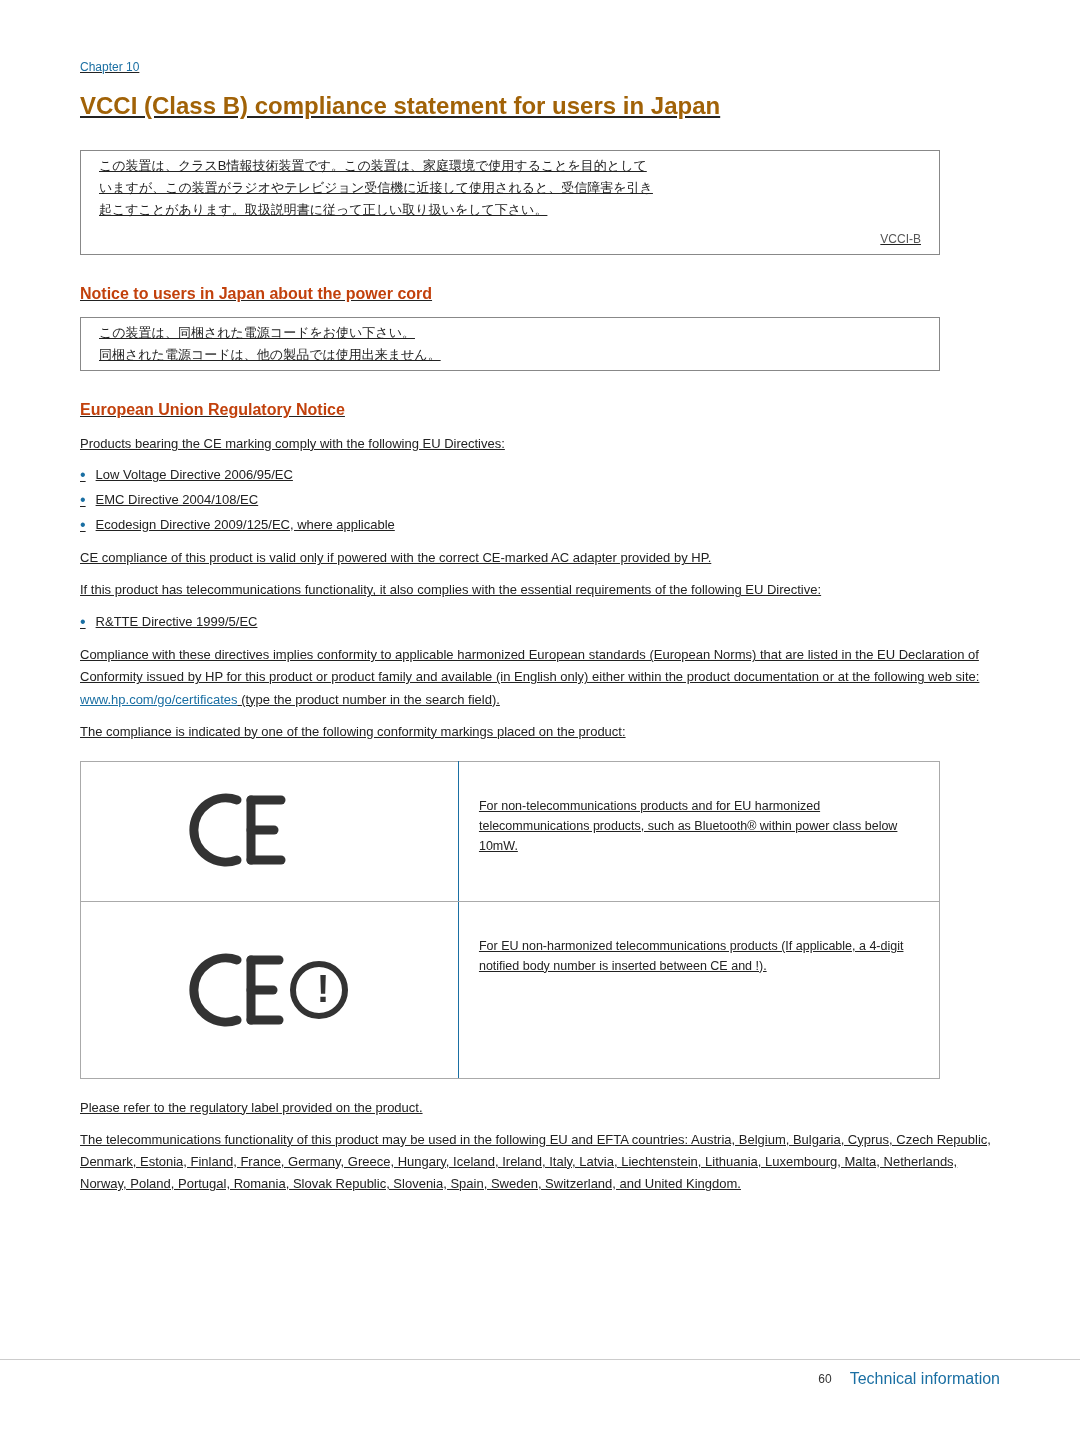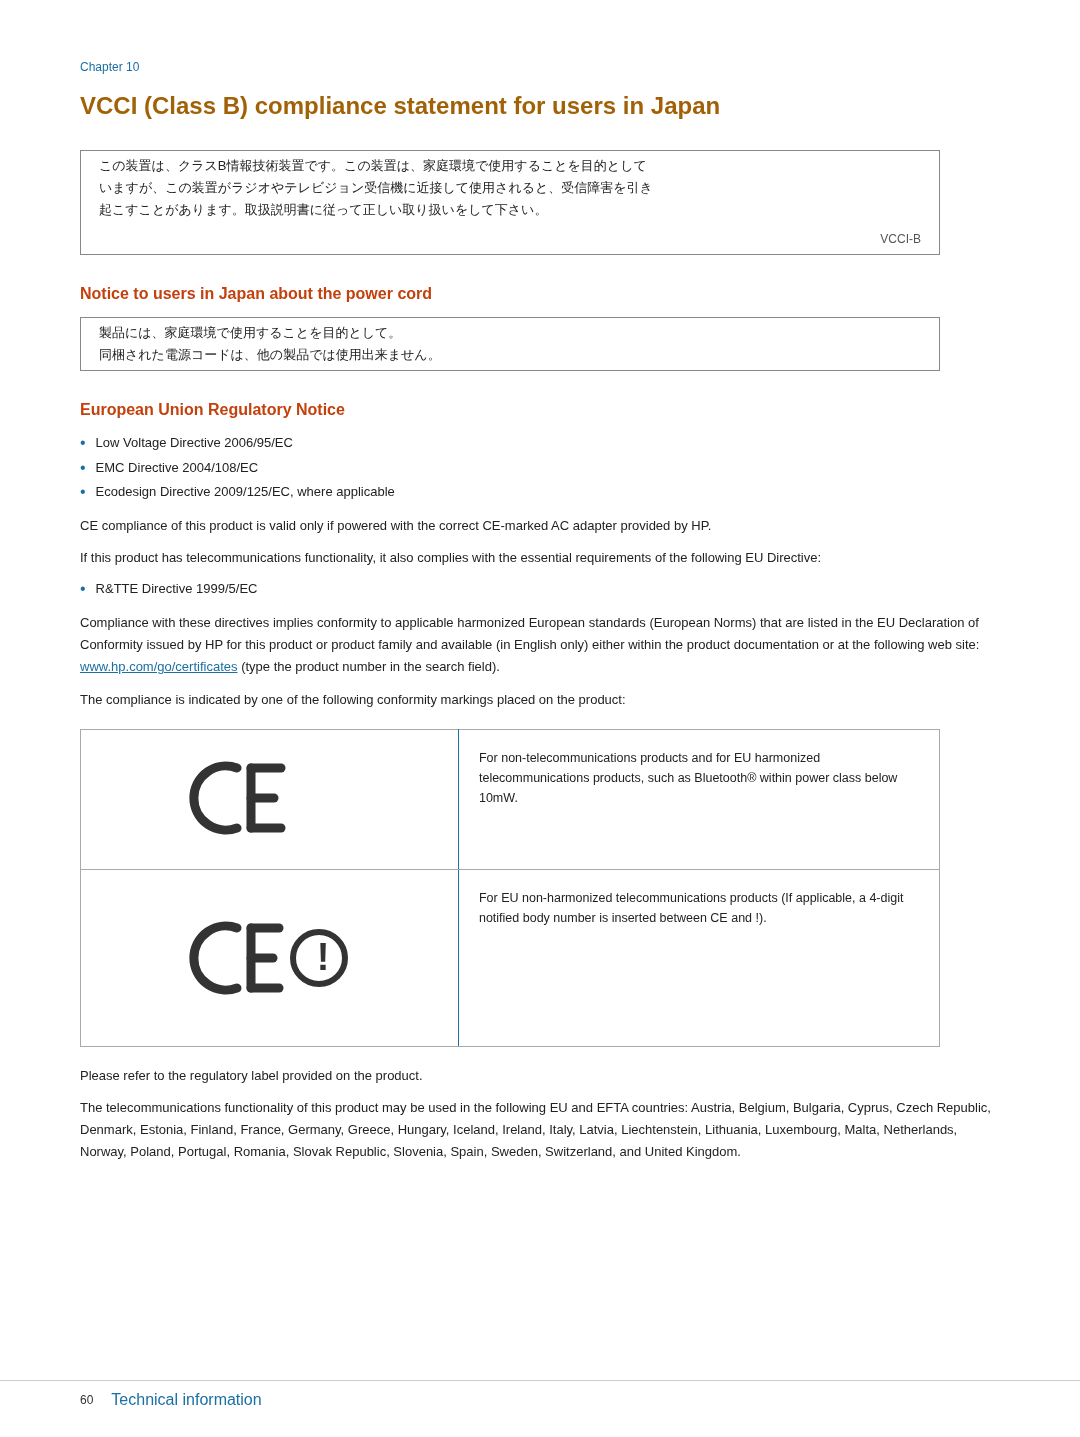"Chapter 10" .page { text-decoration: none -> underline }
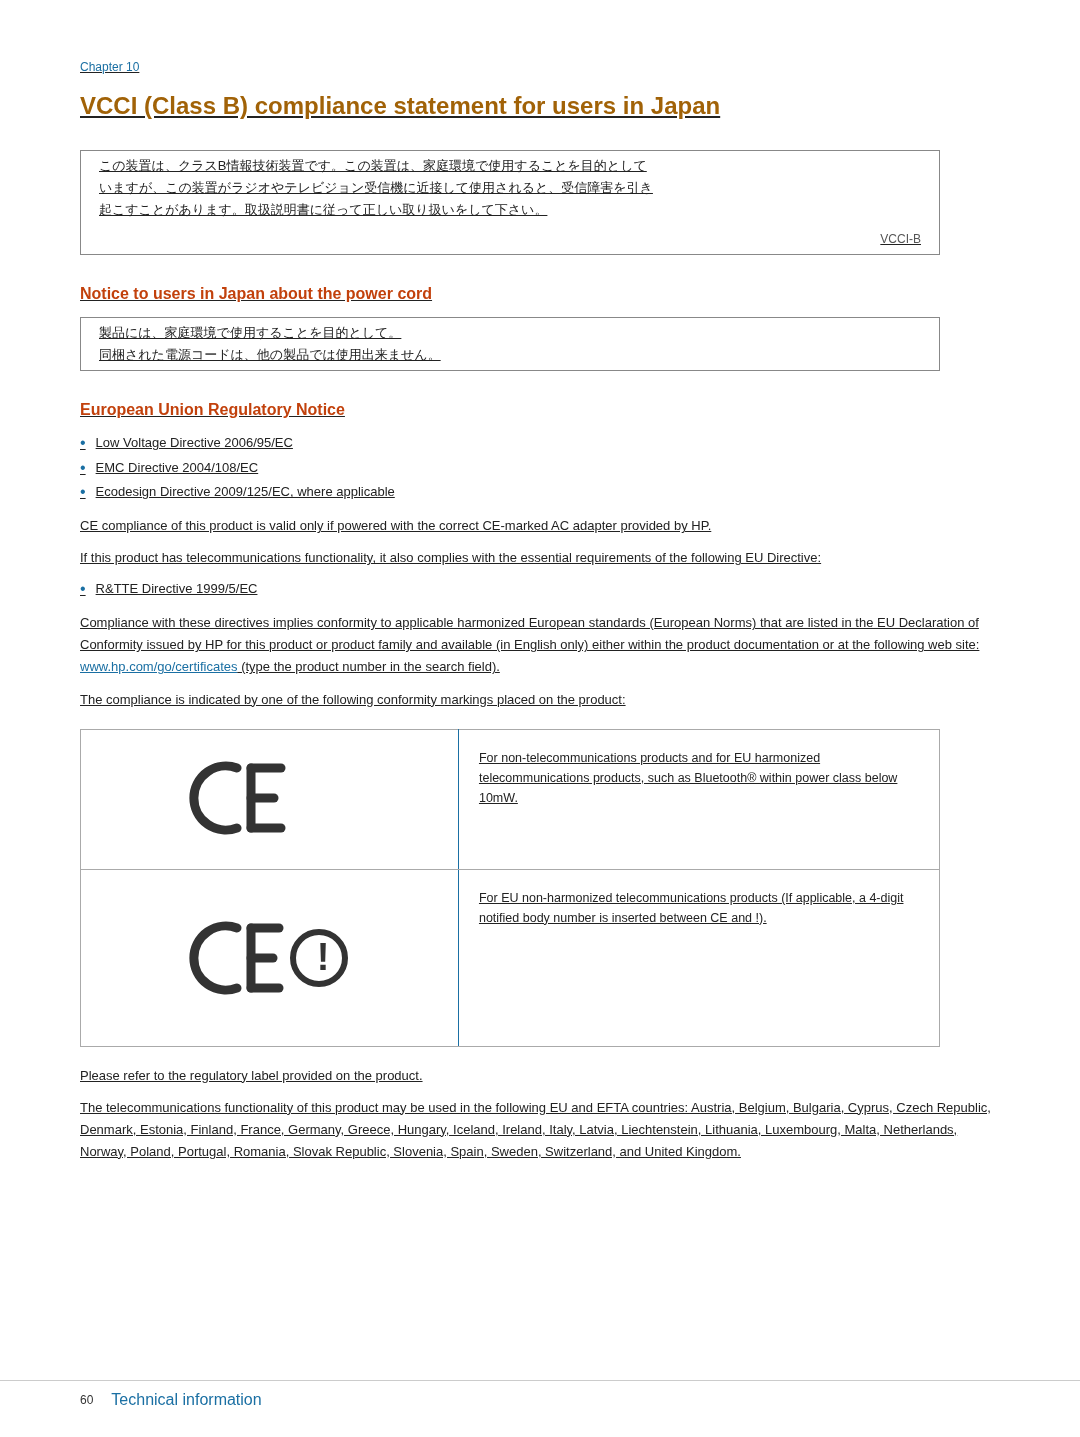"製品には、家庭環境で使用することを目的として。" div { text: 製品には、家庭環境で使用することを目的として -> この装置は、同梱された電源コードをお使い下さい }
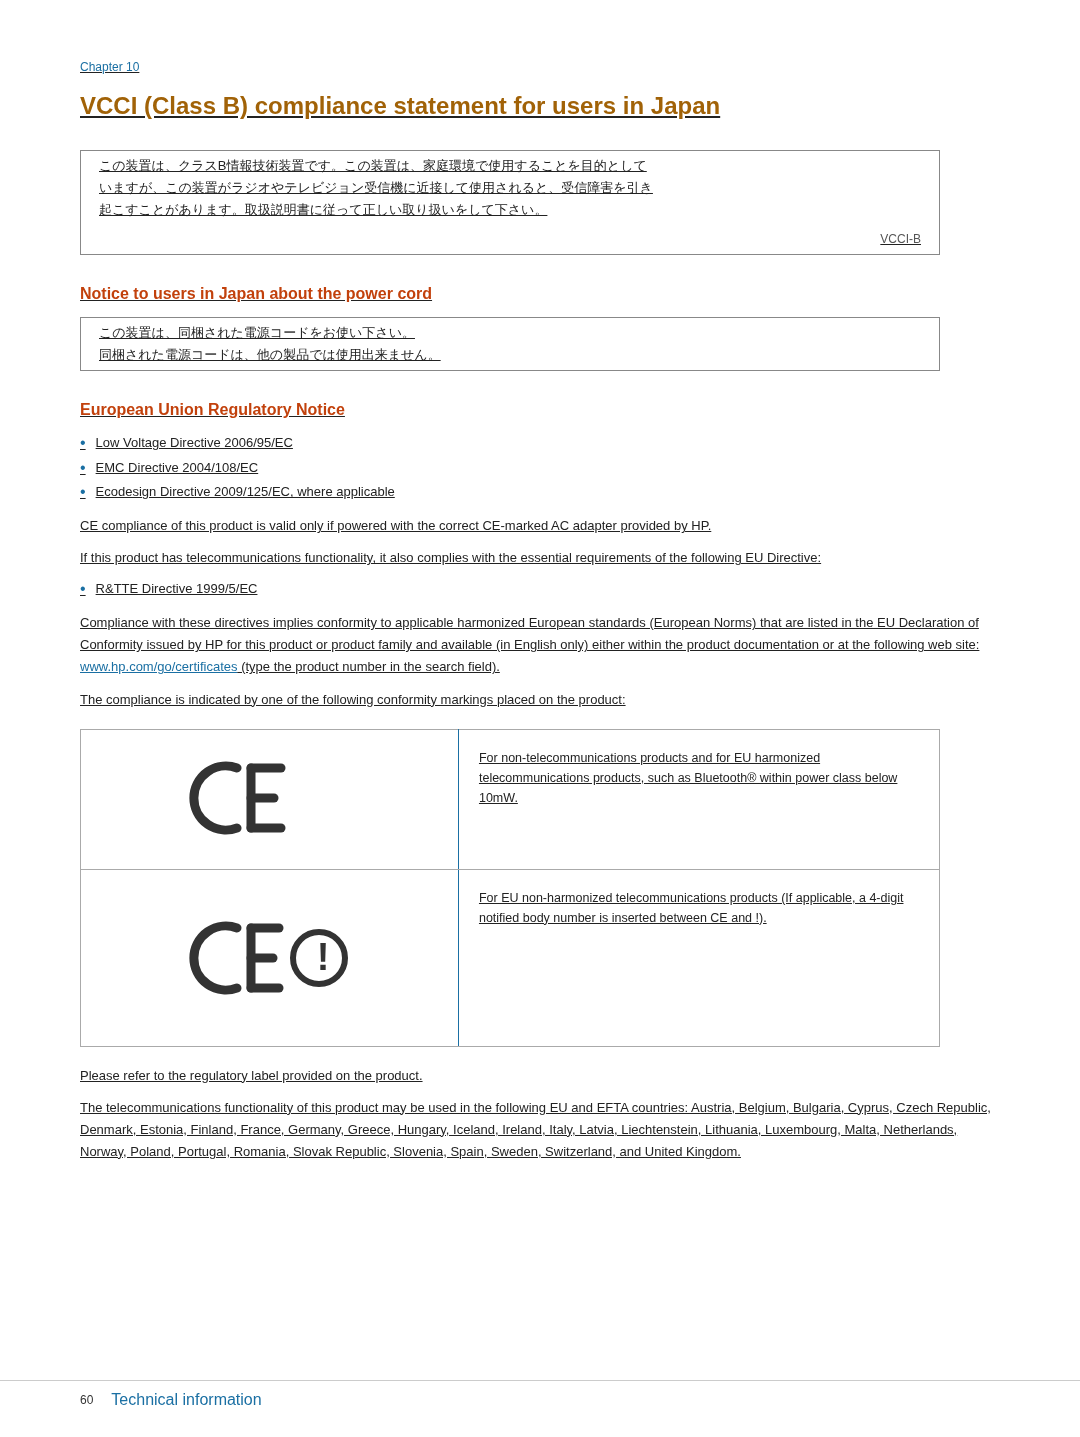"Products bearing the CE marking" p.body-text { html: none -> <p>Products bearing the CE marking comply with the following EU Directives:</p> }
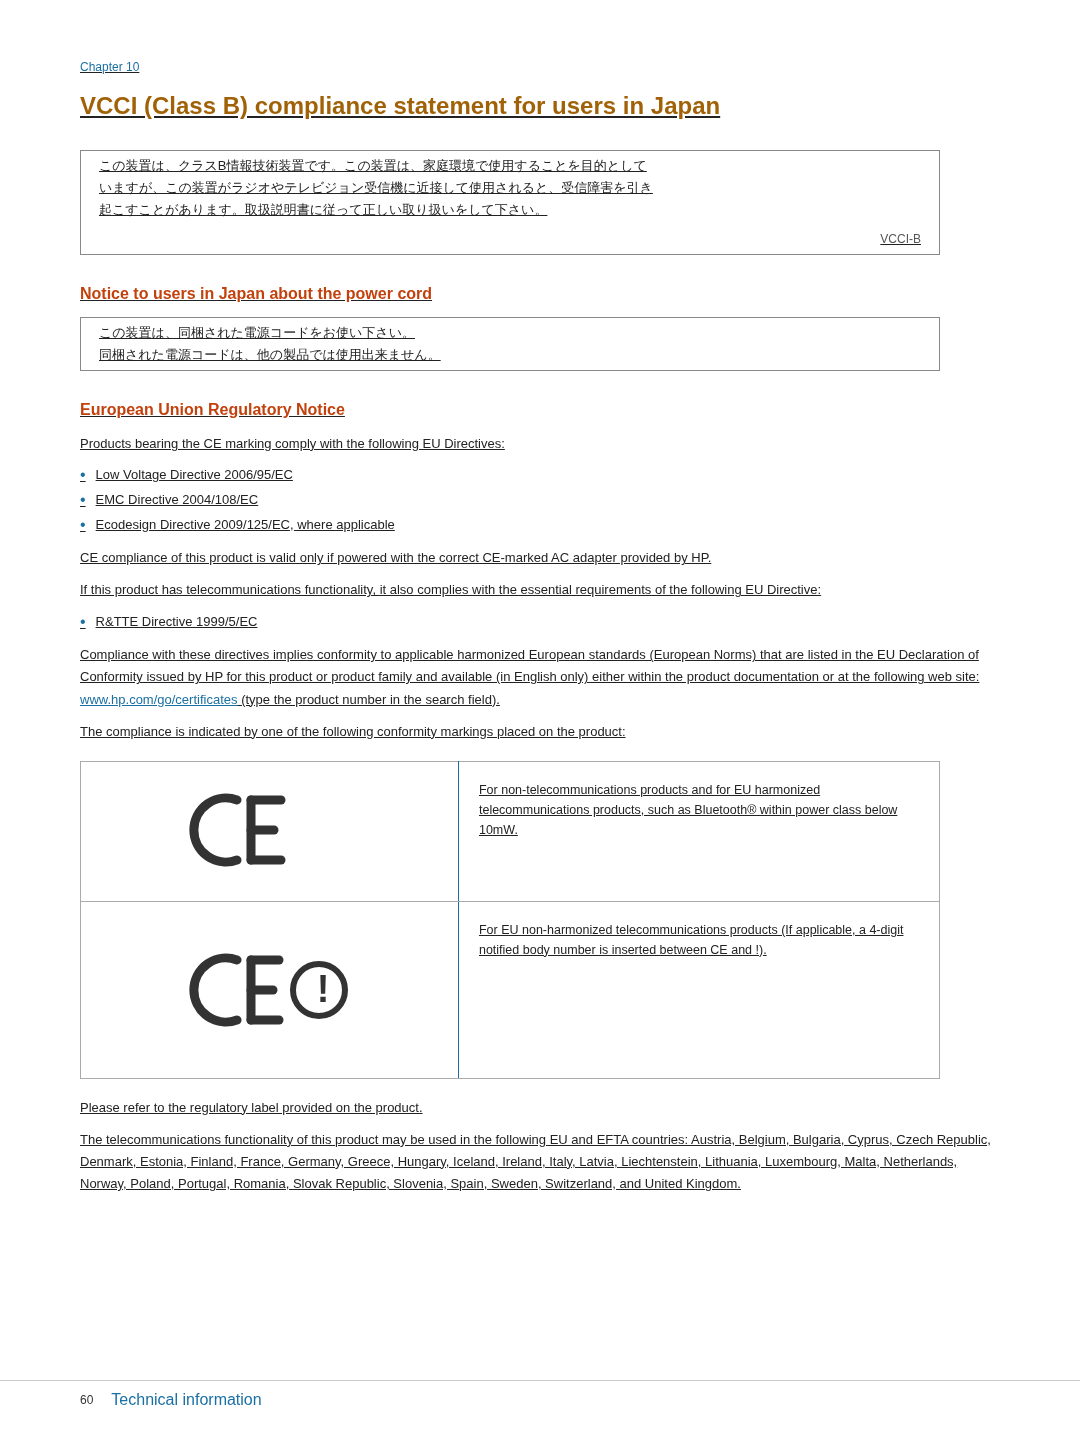"For non-telecommunications products and" .ce-table td.ce-desc-cell { padding: 18px 20px -> 34px 20px }
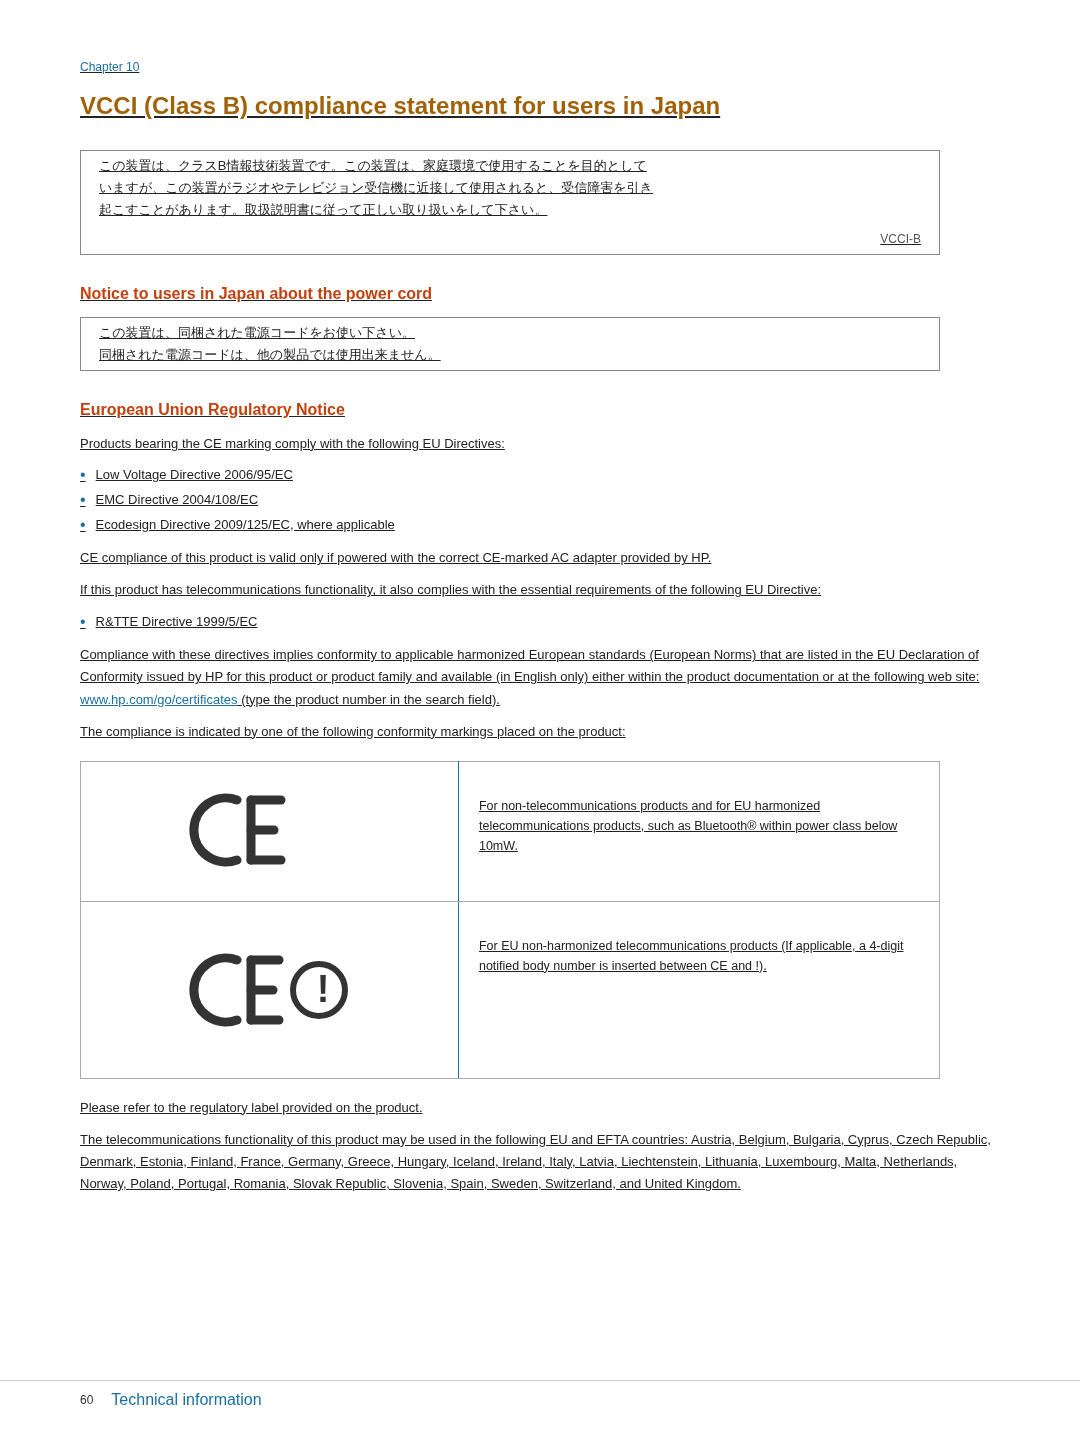"60" .footer-bar { bottom: 28px -> 49px; justify-content: none -> flex-end }
